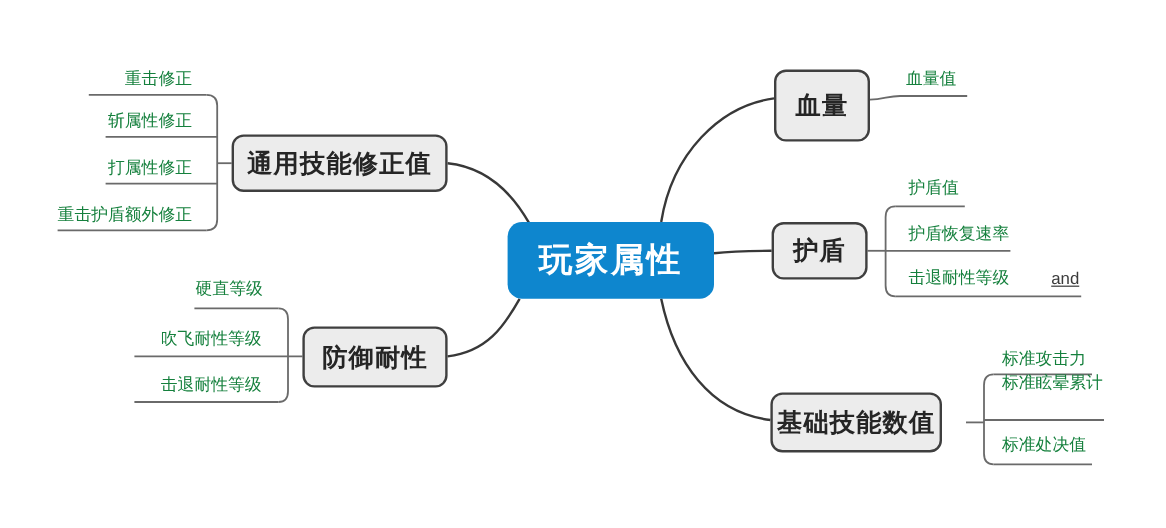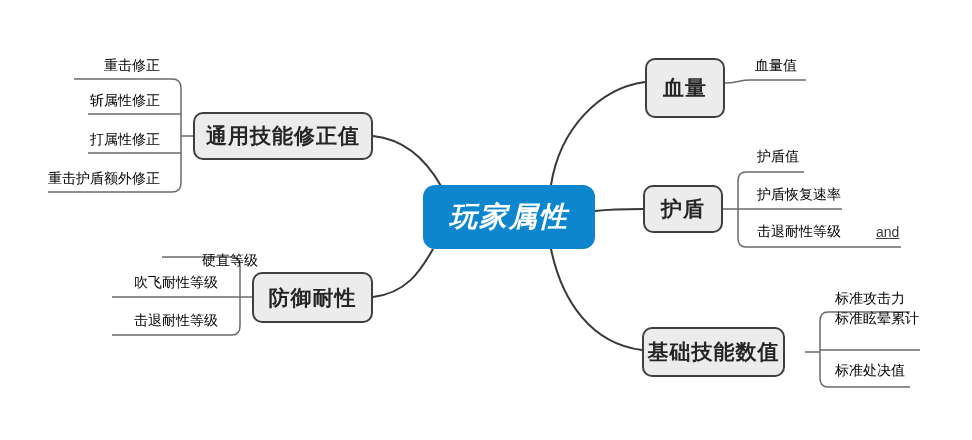"重击修正" .child-label { color: #000000 -> #15803d }
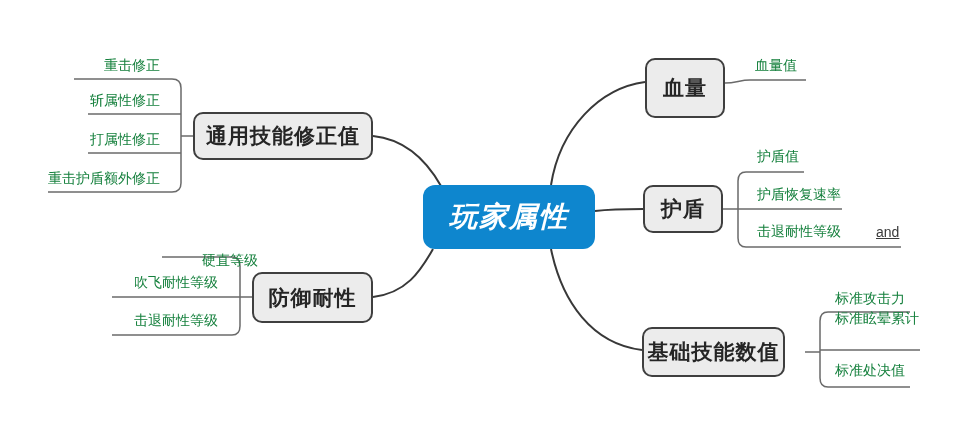"玩家属性" .root-node { font-style: italic -> none }
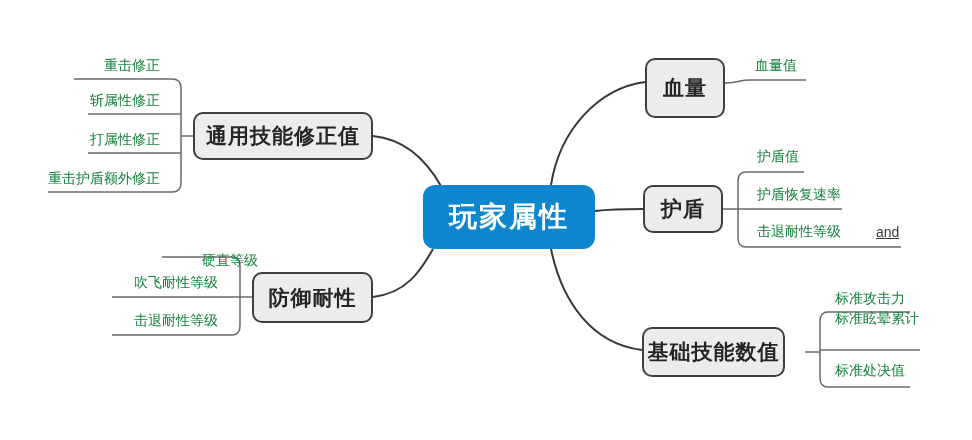"硬直等级" div.child-label { margin-left: 39px -> none; top: 252px -> 232px }
